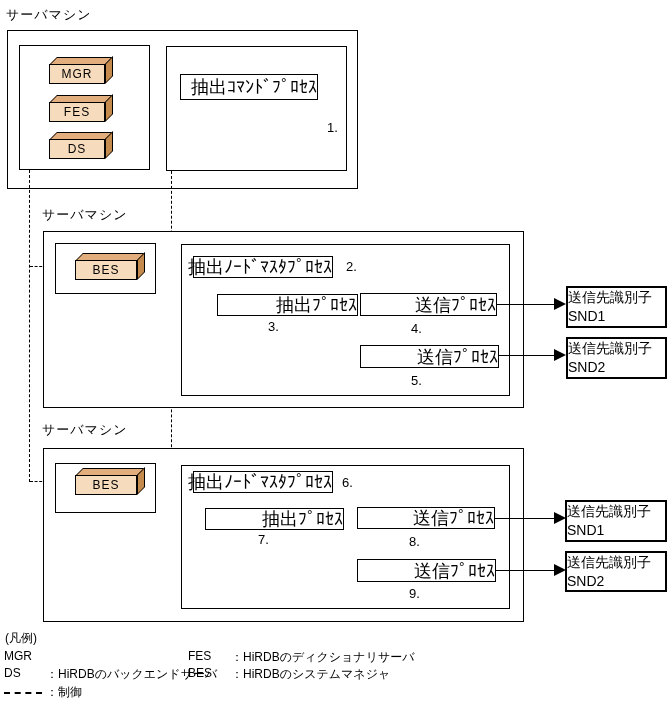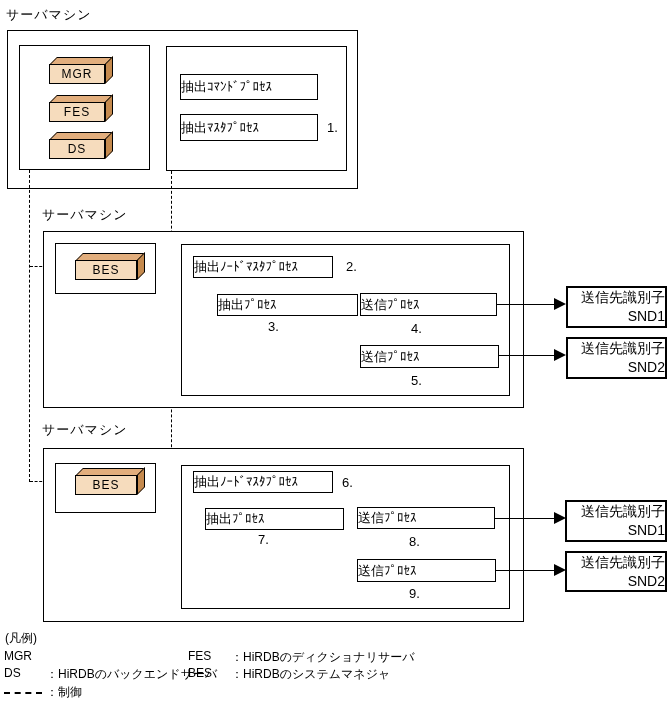"抽出ｺﾏﾝﾄﾞﾌﾟﾛｾｽ" .proc { font-size: 13px -> 18px; justify-content: flex-start -> flex-end }
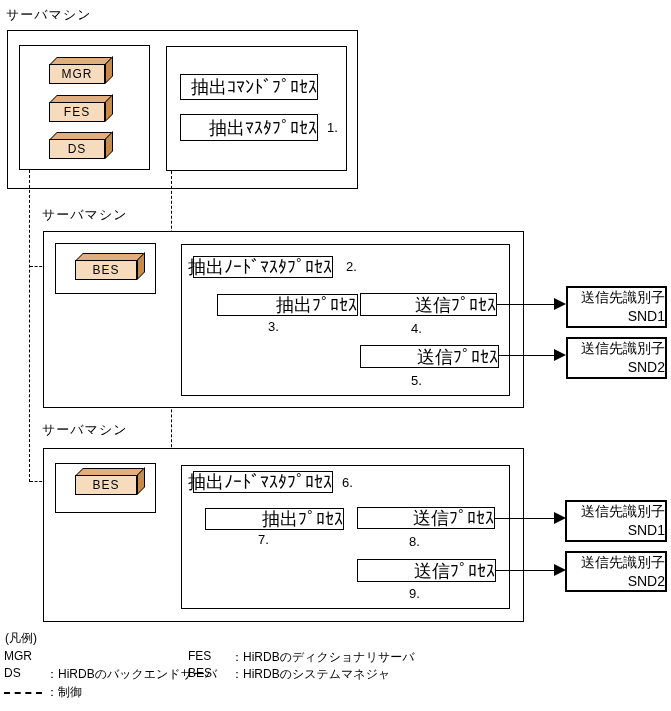"抽出ﾏｽﾀﾌﾟﾛｾｽ" div.box { html: <div> <span>抽出ﾏｽﾀﾌﾟﾛｾｽ</span> </div> -> none }
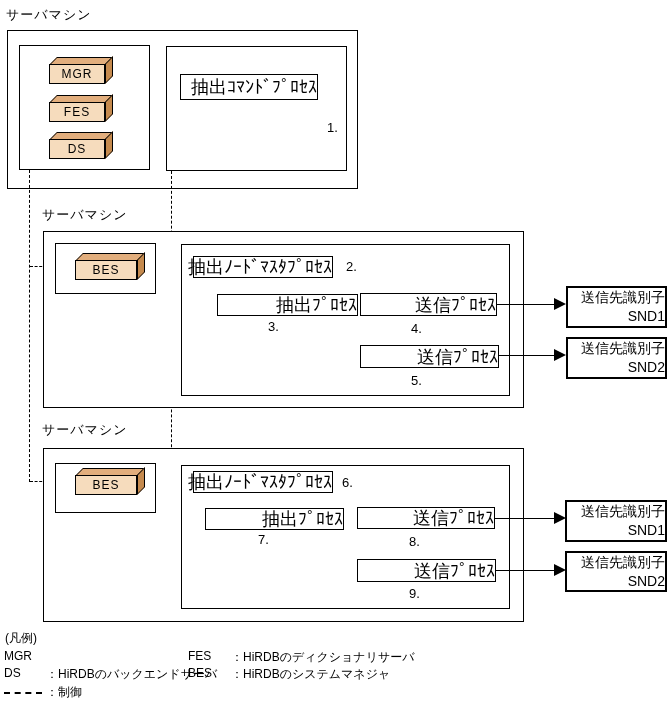"送信先識別子" .dest { align-items: flex-end -> flex-start }
